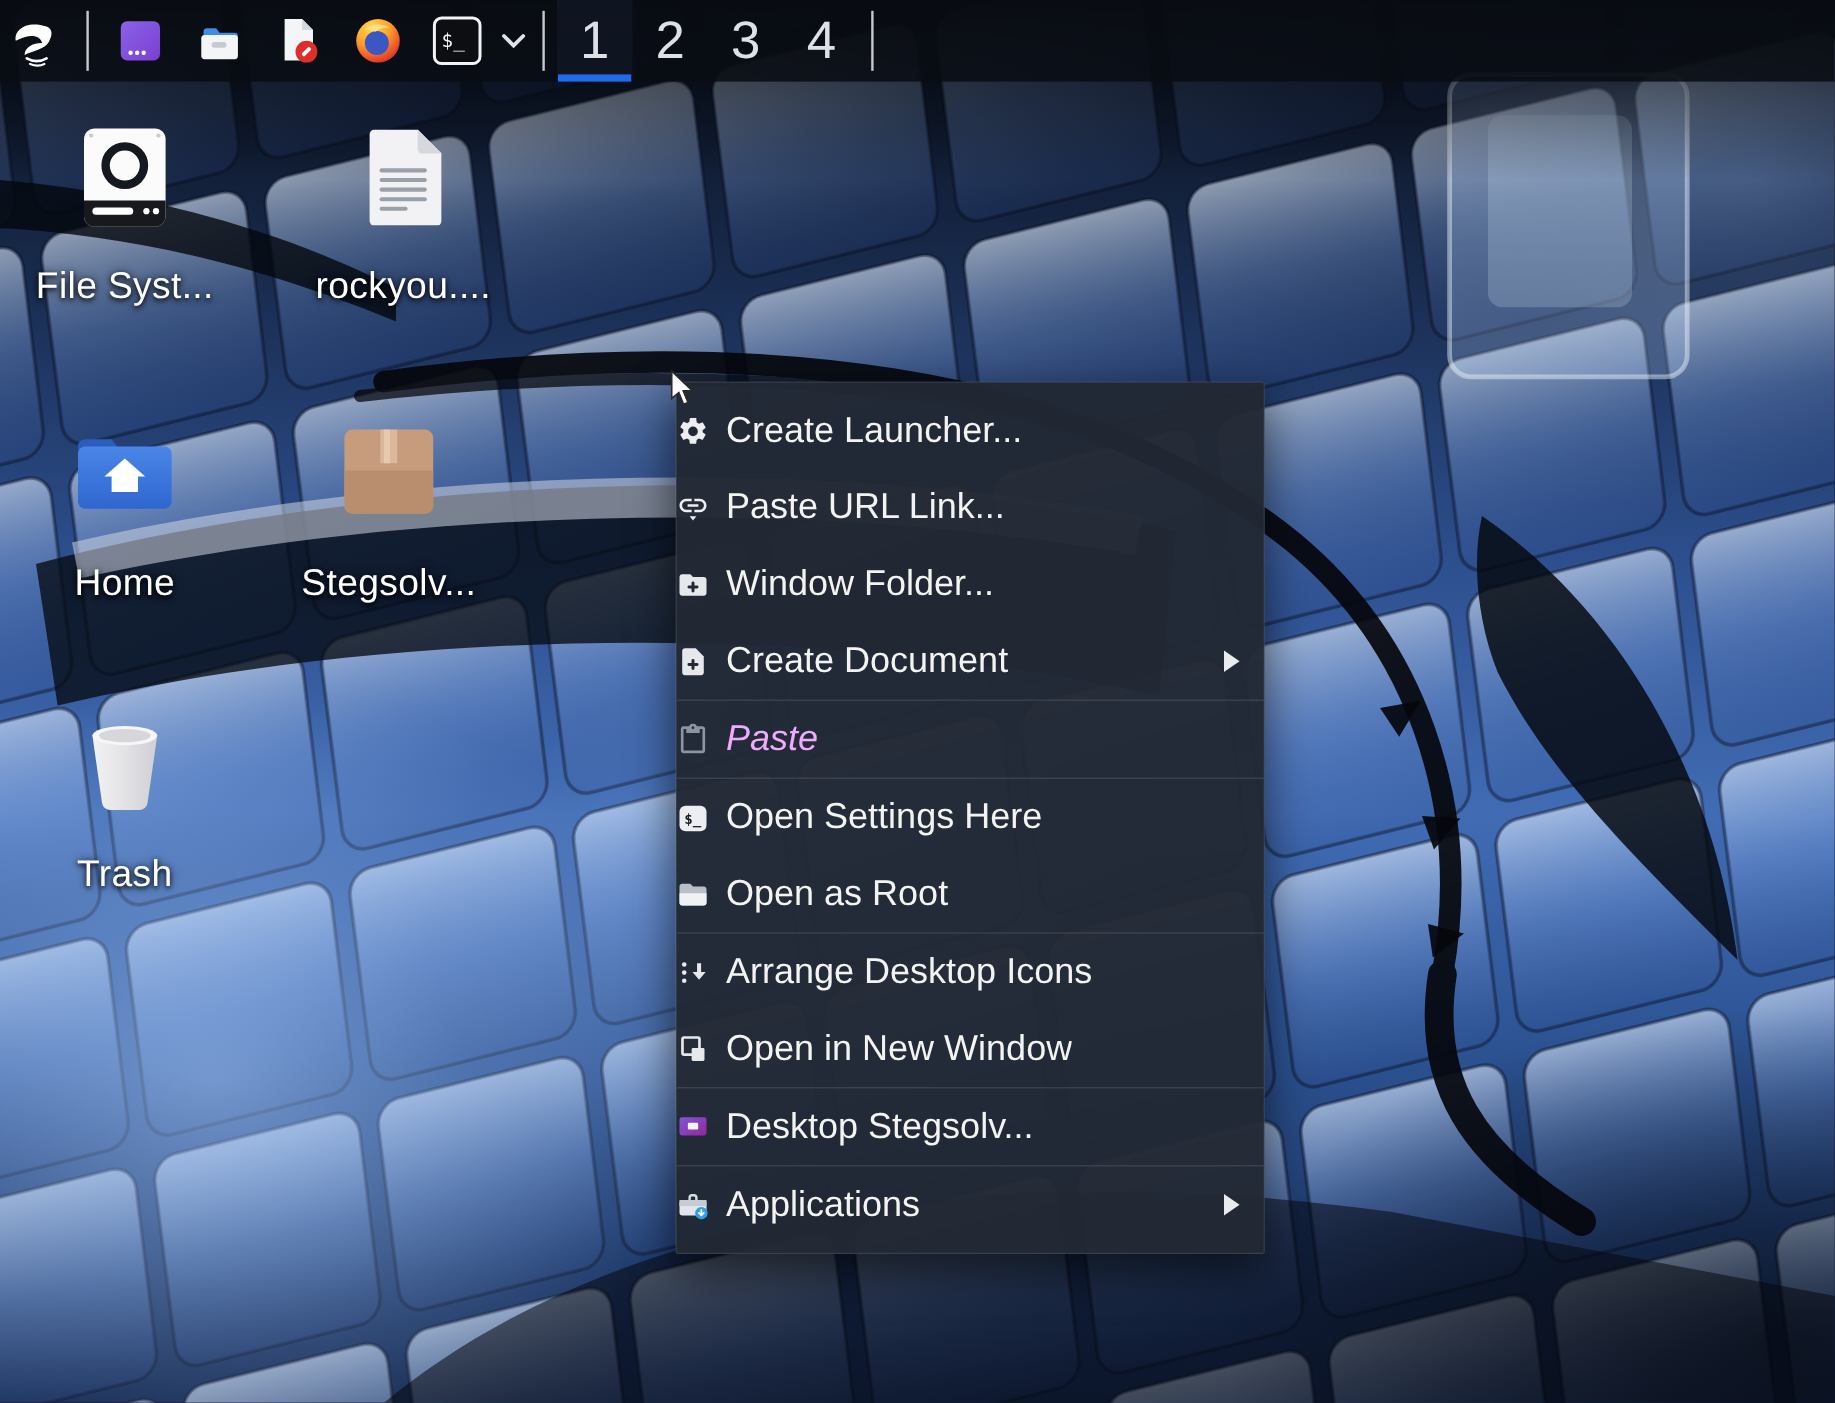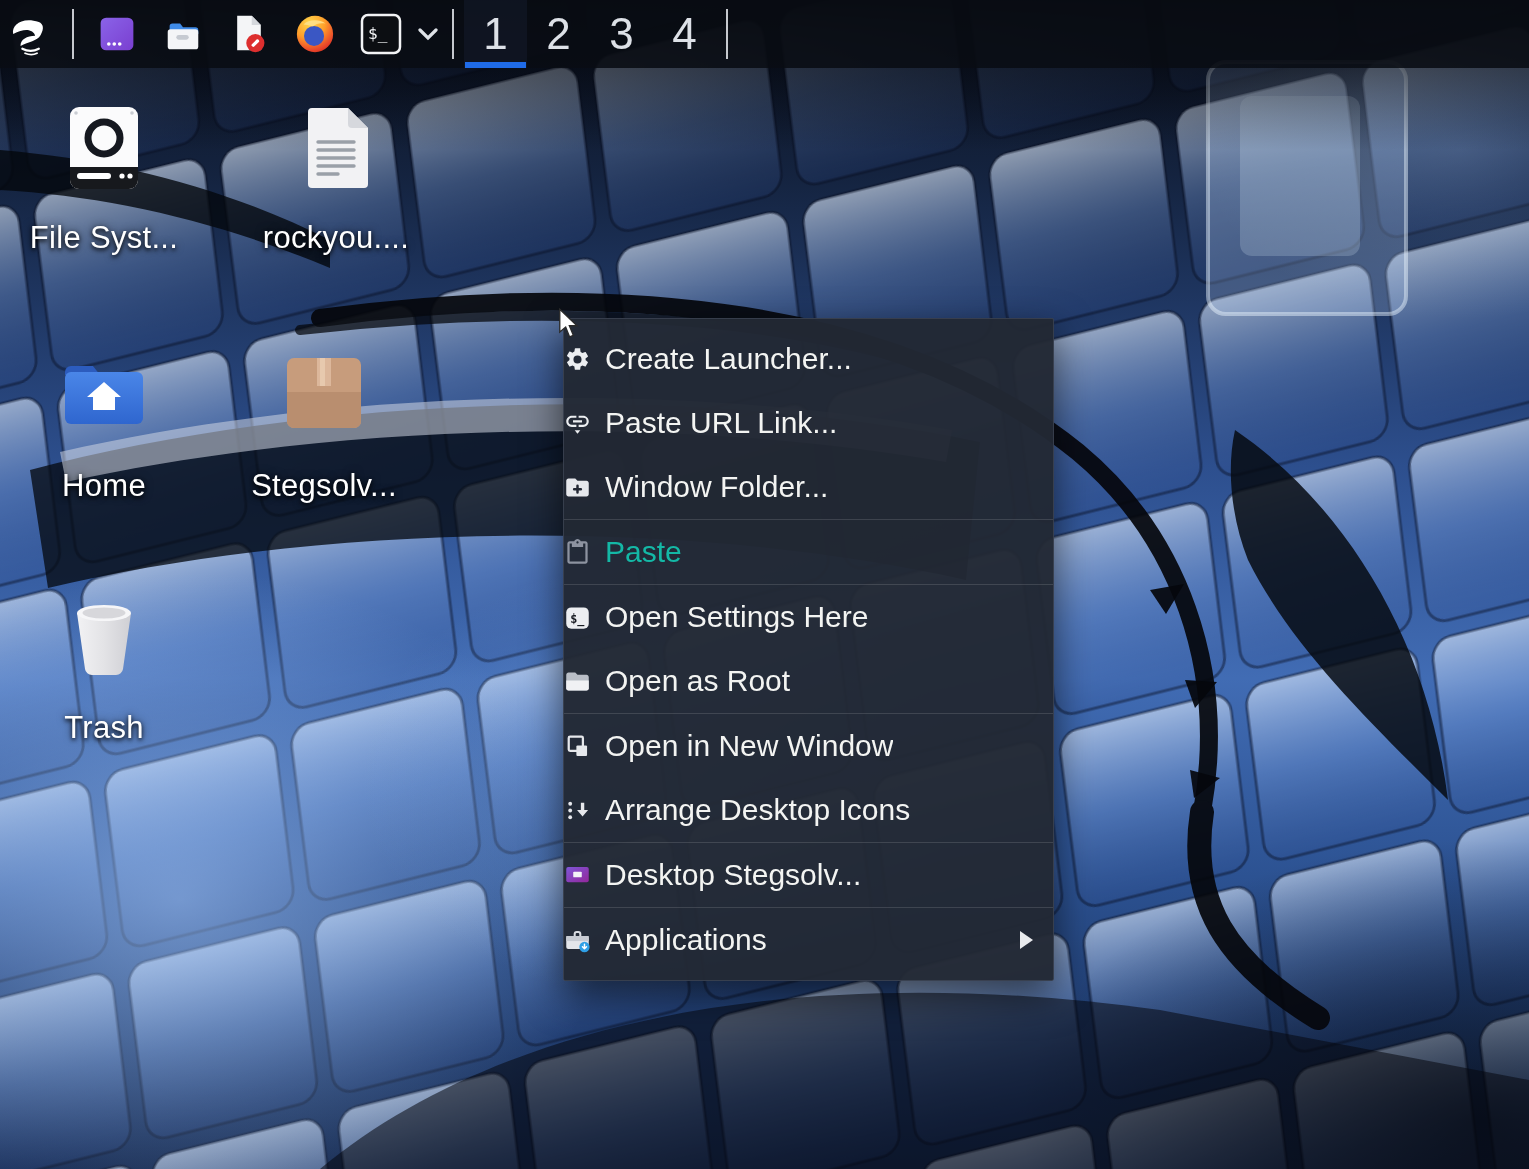"Create Document" div.mi { html: none -> <div> <span> <svg> <path></path> <path></path> </svg> </span> <span>Create Document</span> <span></span> </div> }
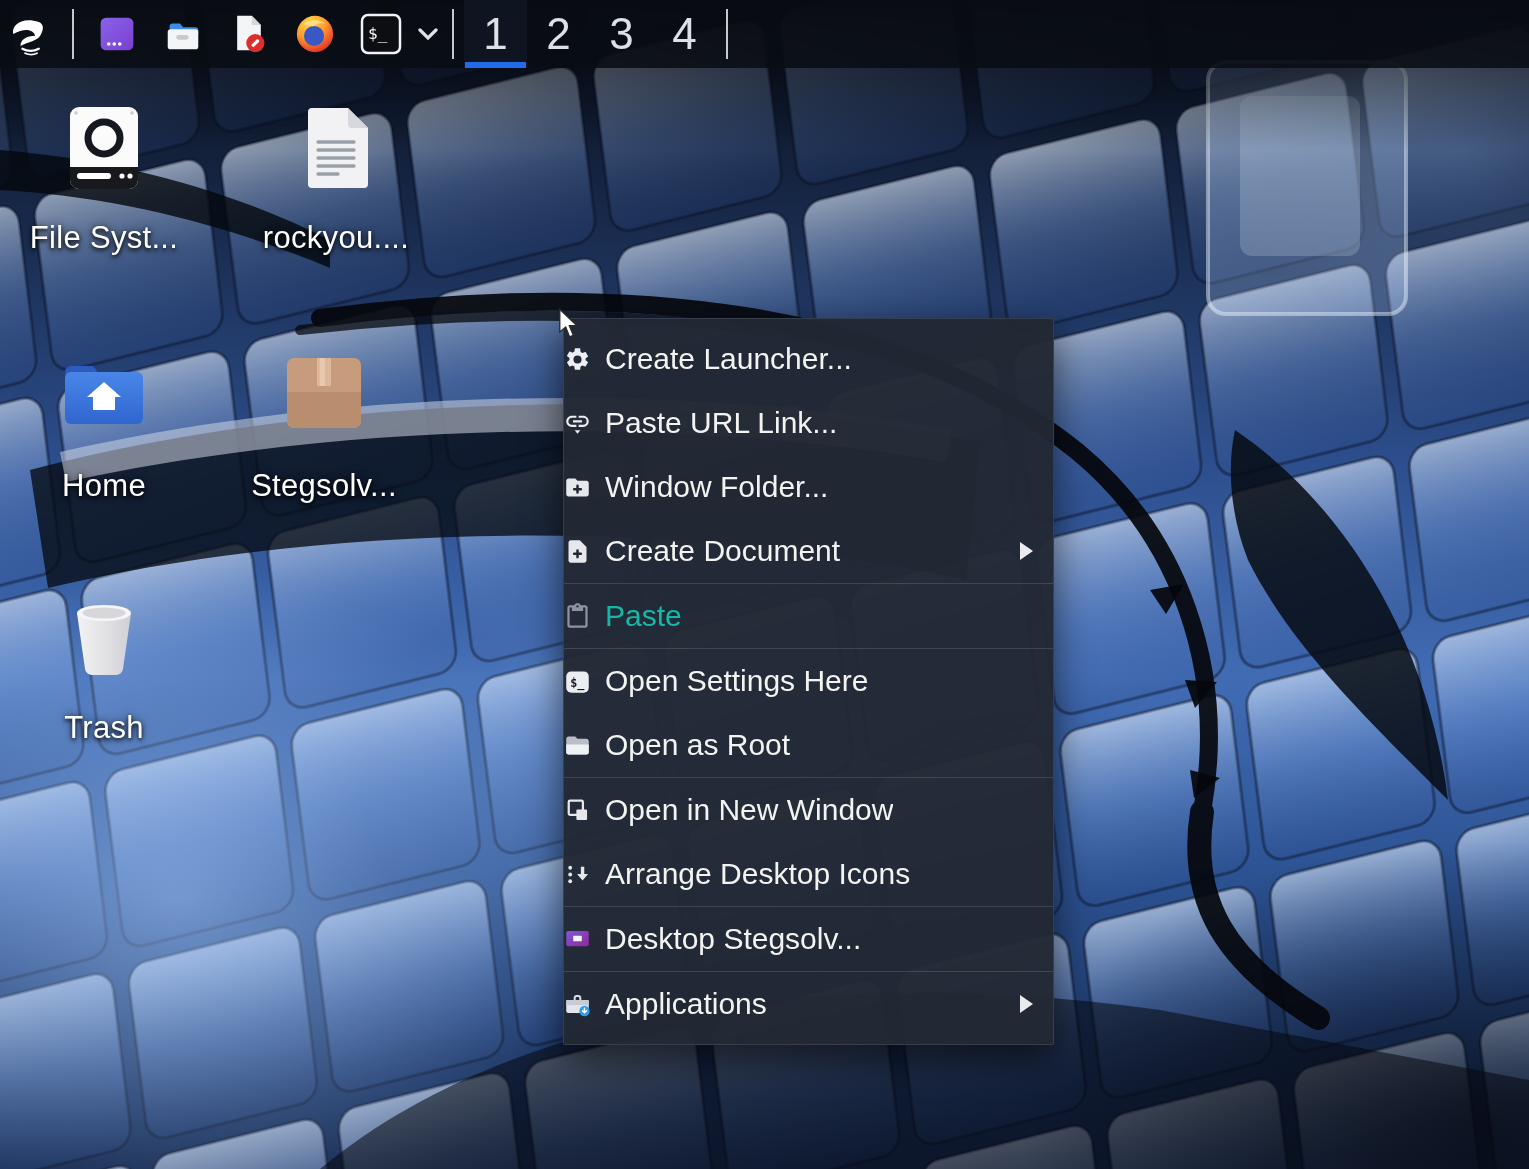"Paste" .mi.disabled { color: #14b8a6 -> #f0abfc; font-style: none -> italic }
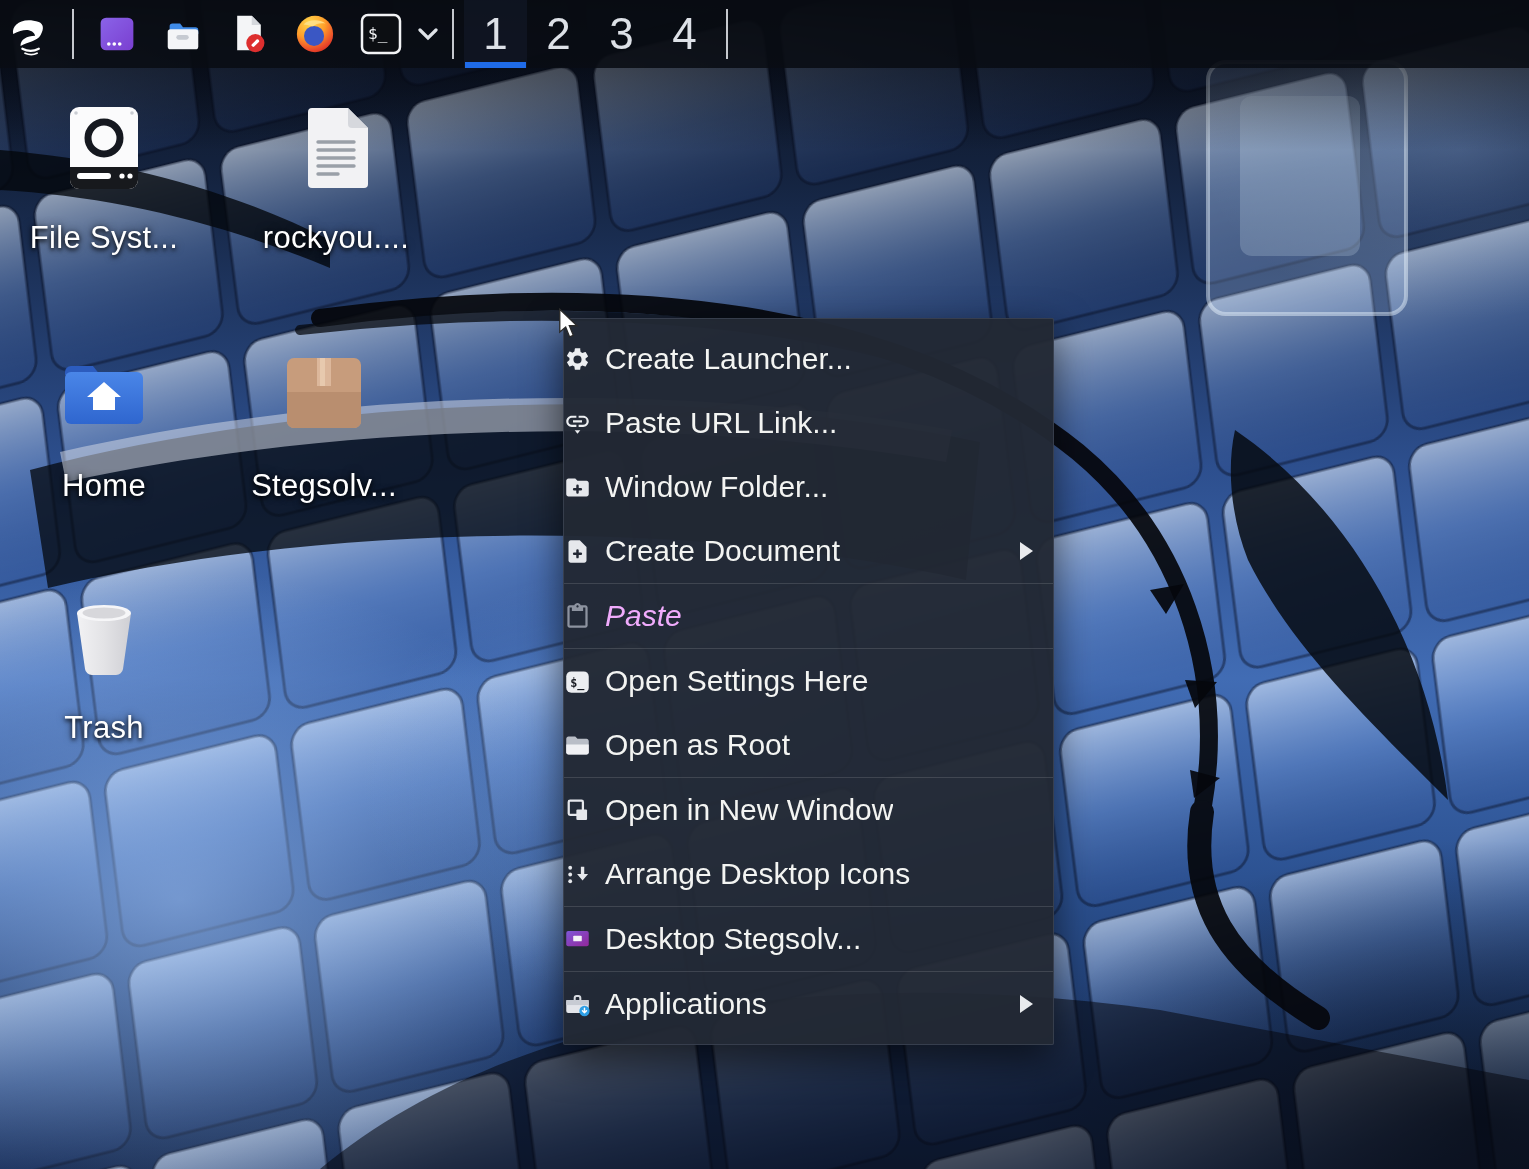"Open in New Window" div.mi { order: before "Arrange Desktop Icons" -> after "Arrange Desktop Icons" }
